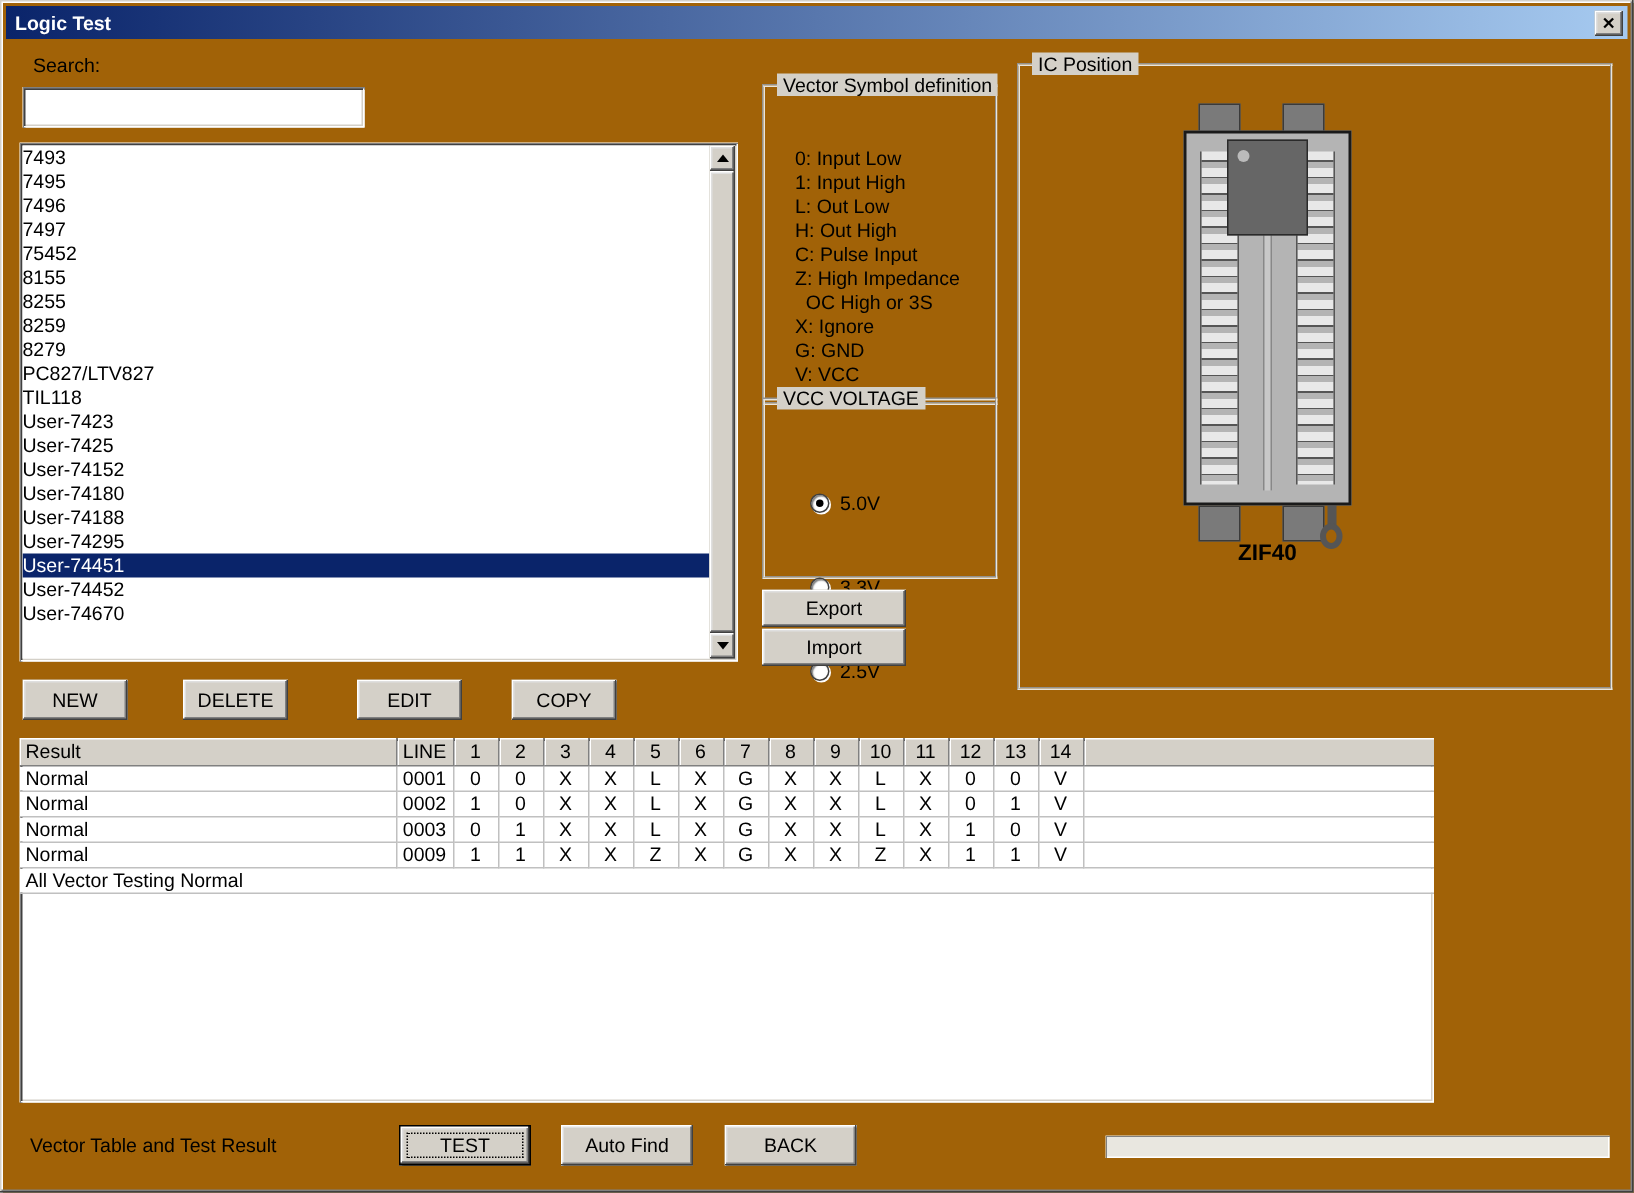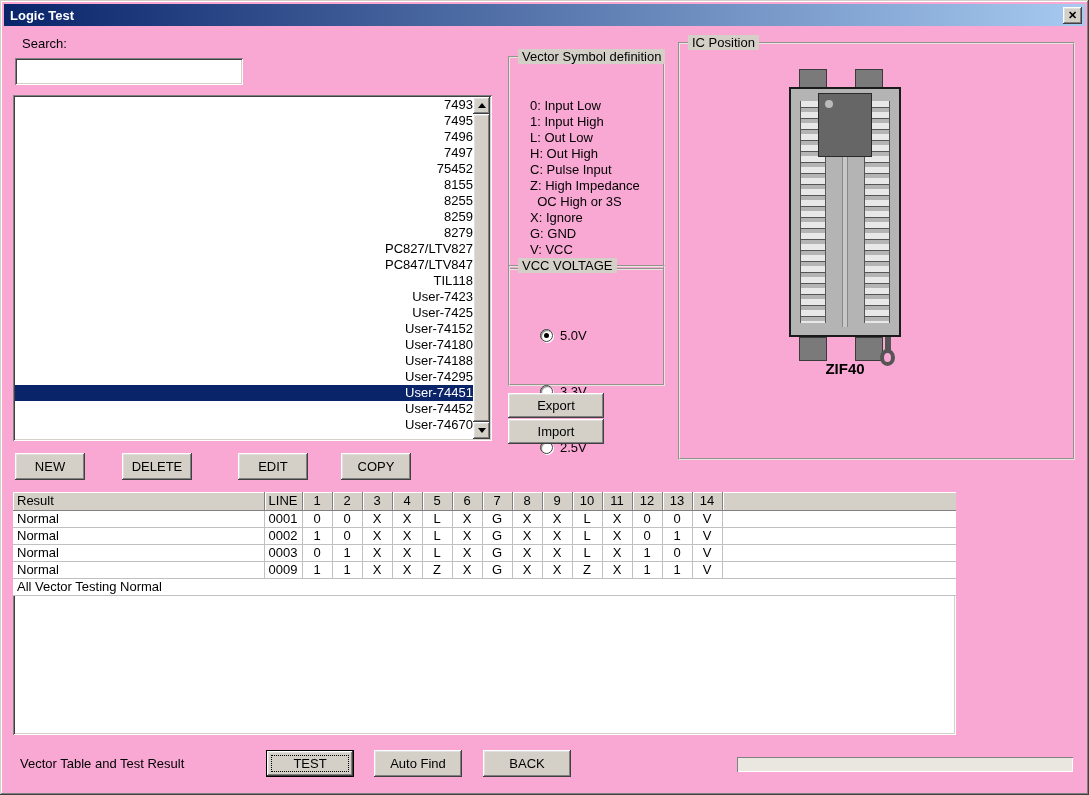"Logic Test" .window { background: #f9a8d4 -> #a16207 }
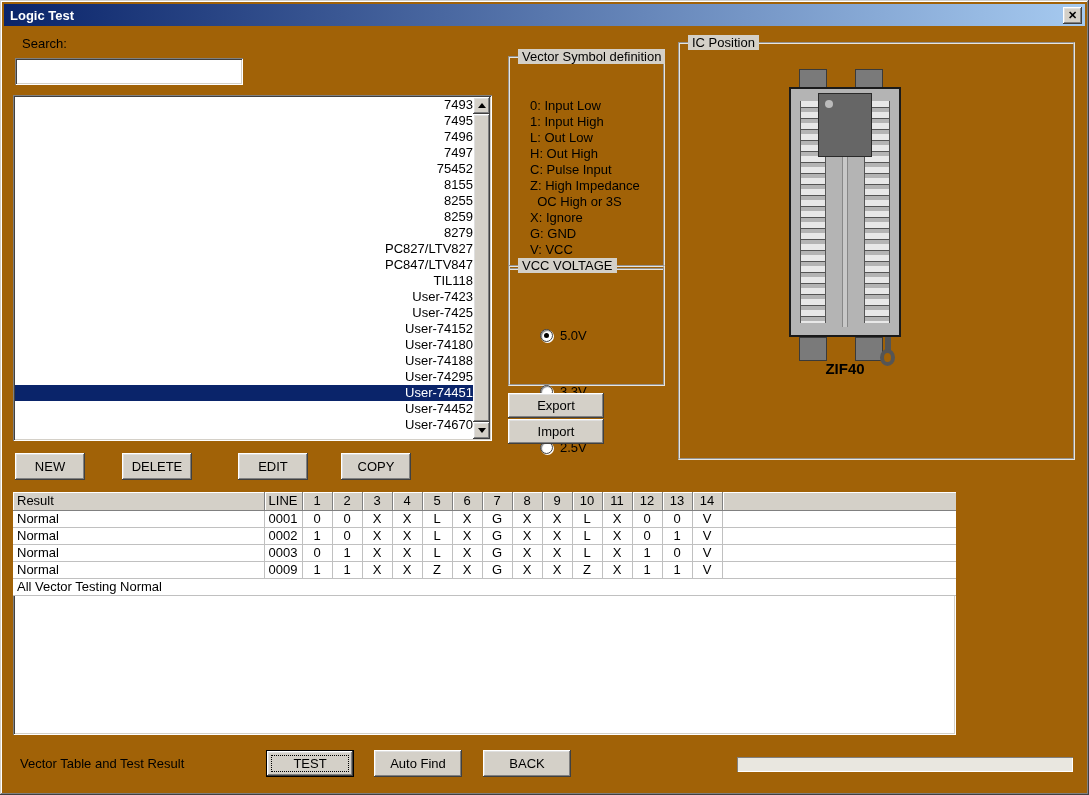"7493" .list-item { text-align: right -> none }
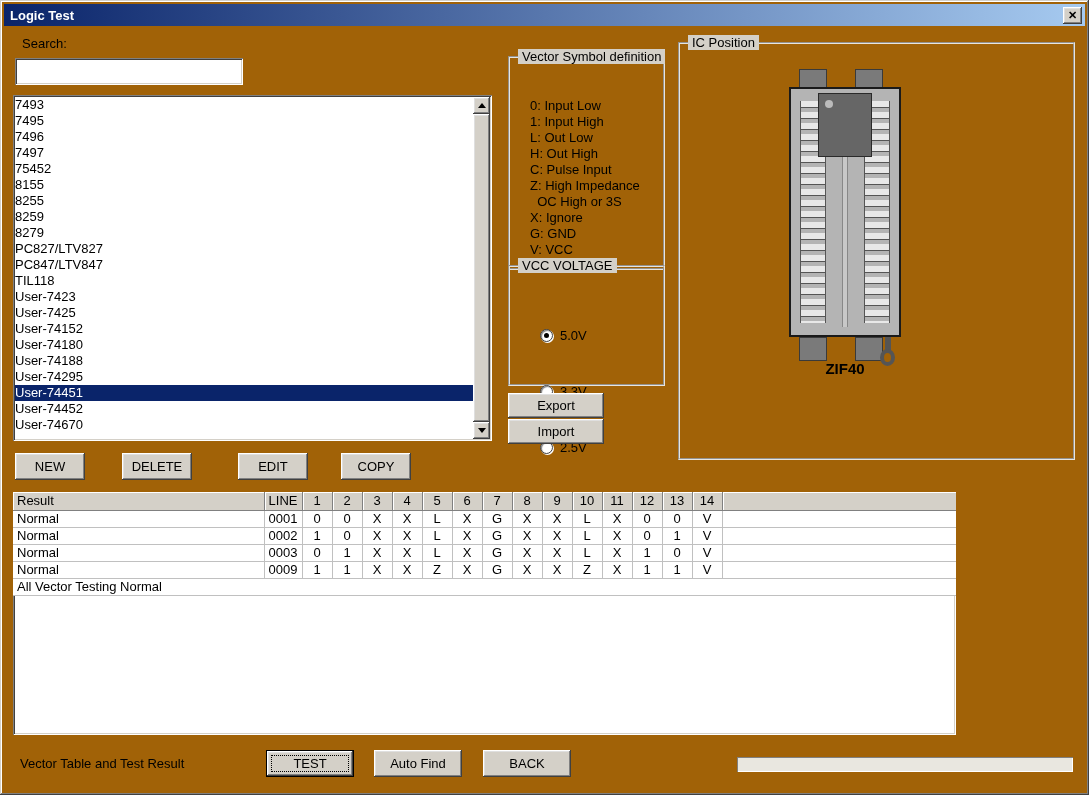"PC847/LTV847" div.list-item { html: <div>PC847/LTV847</div> -> none }
